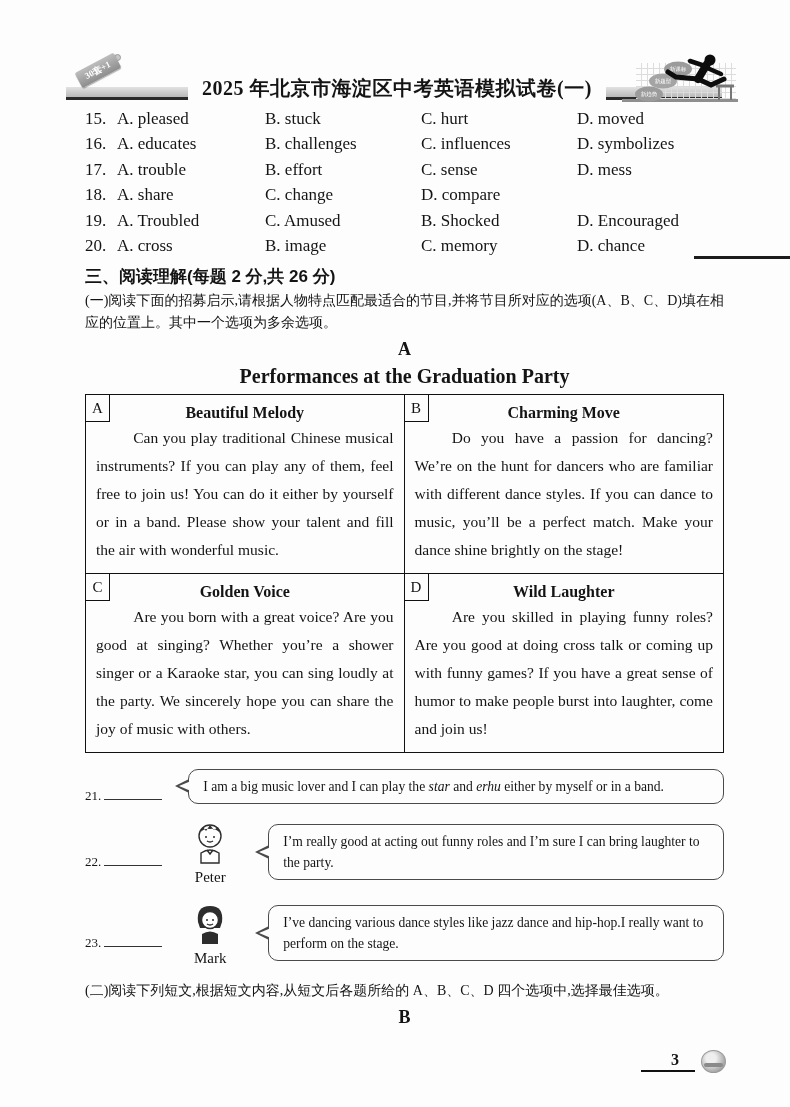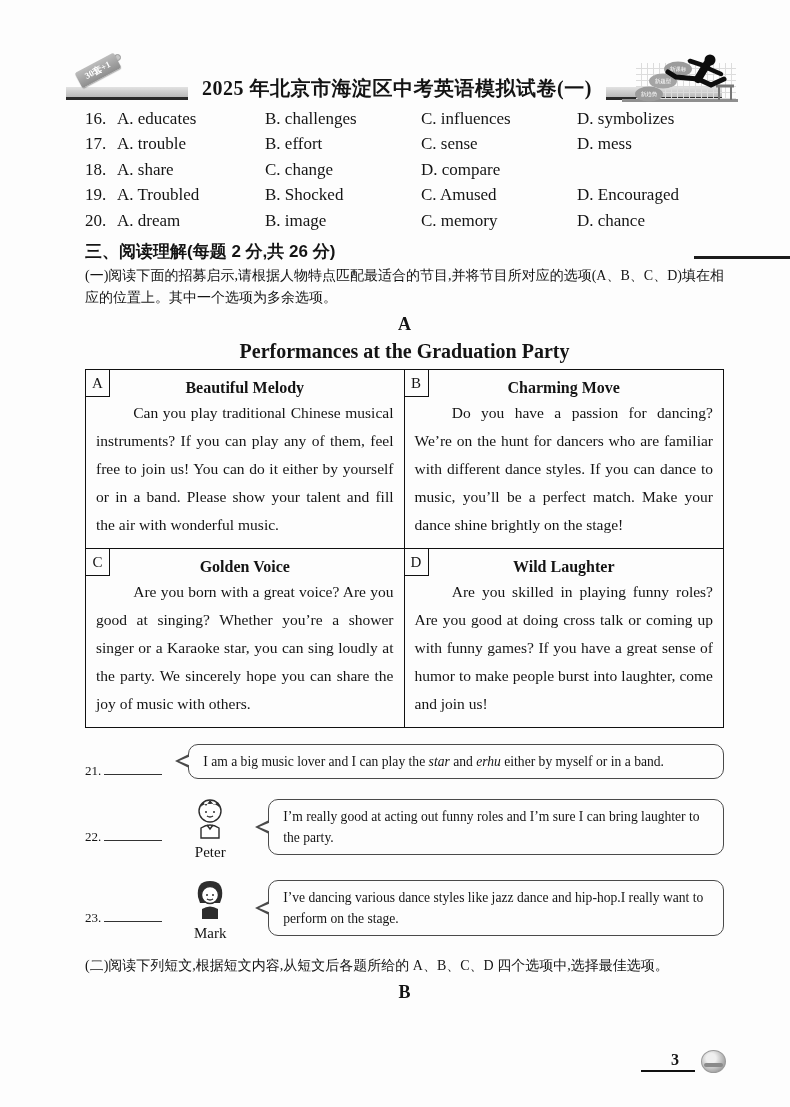"15. A. pleased" div.opt-row { html: none -> <div> <span><span>15.</span><span>A. pleased</span></span> <span>B. stuck</span> <span>C. hurt</span> <span>D. moved</span> </div> }
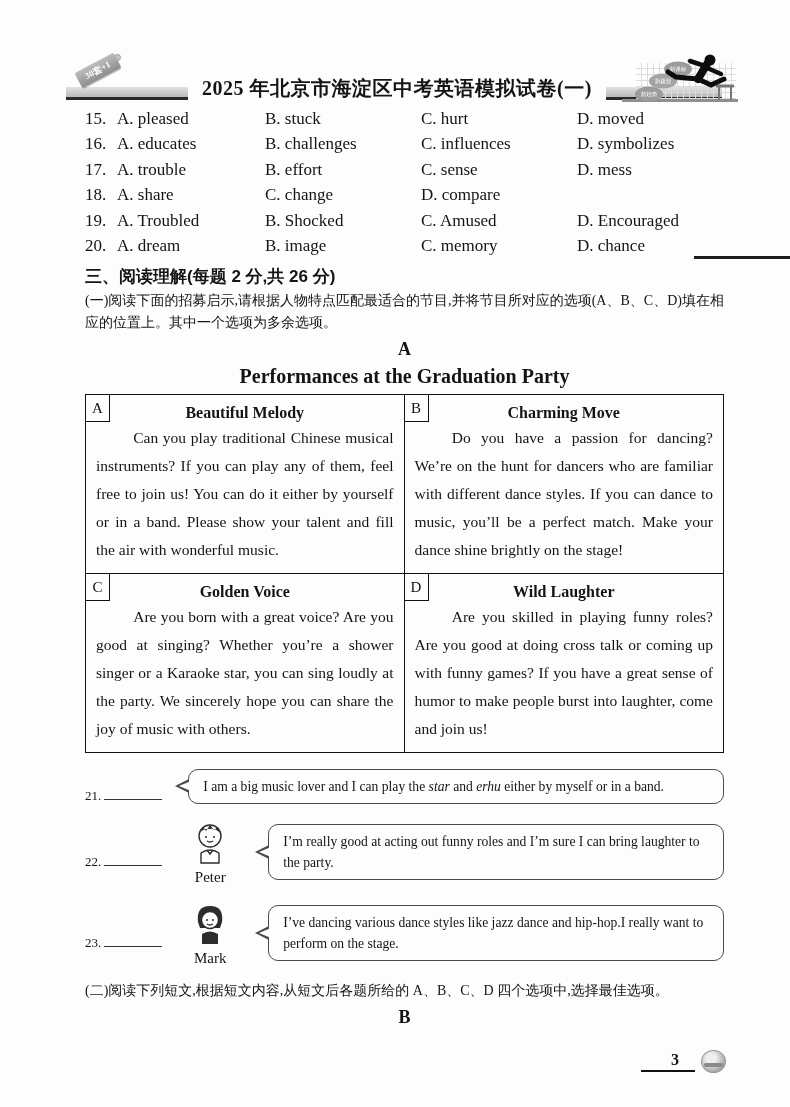"B. Shocked" span { order: before "C. Amused" -> after "C. Amused" }
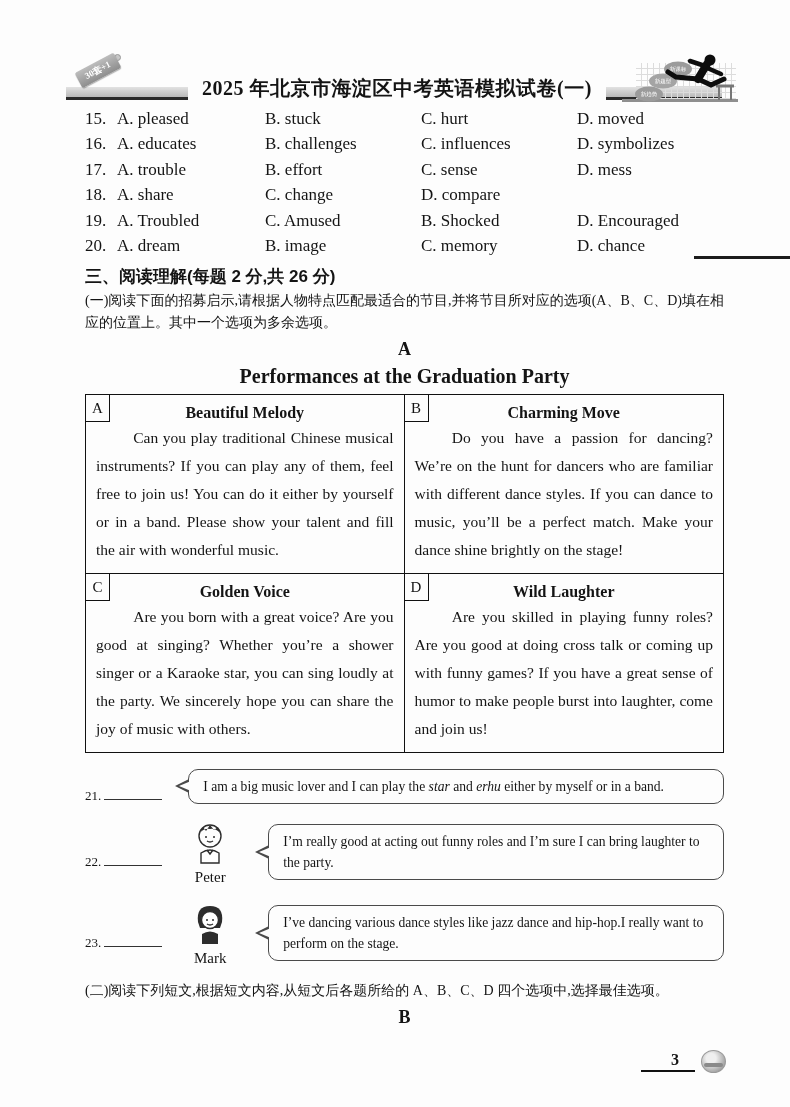"A. dream" span { text: dream -> cross }
